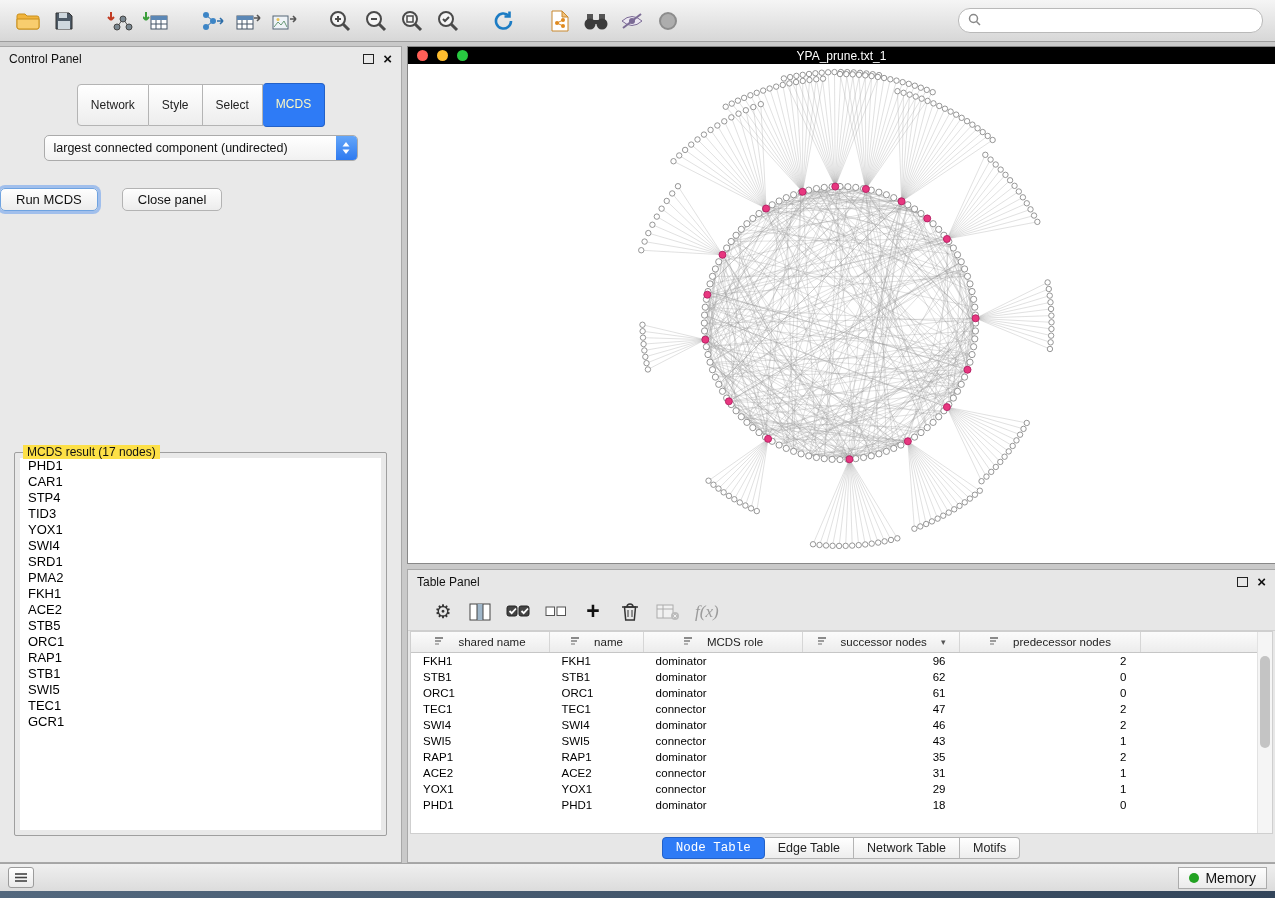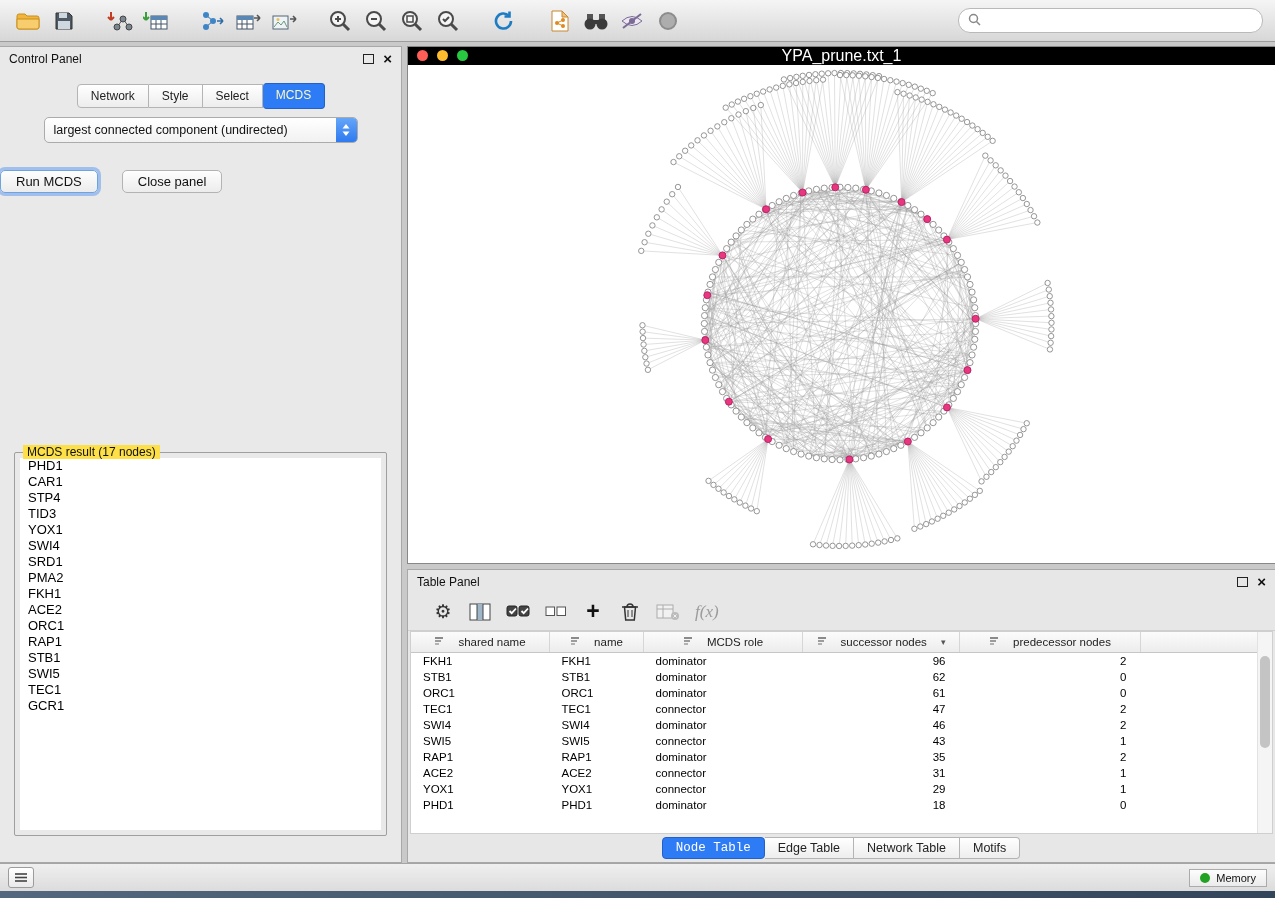"YPA_prune.txt_1" .net-titlebar { font-size: 16px -> 12px }
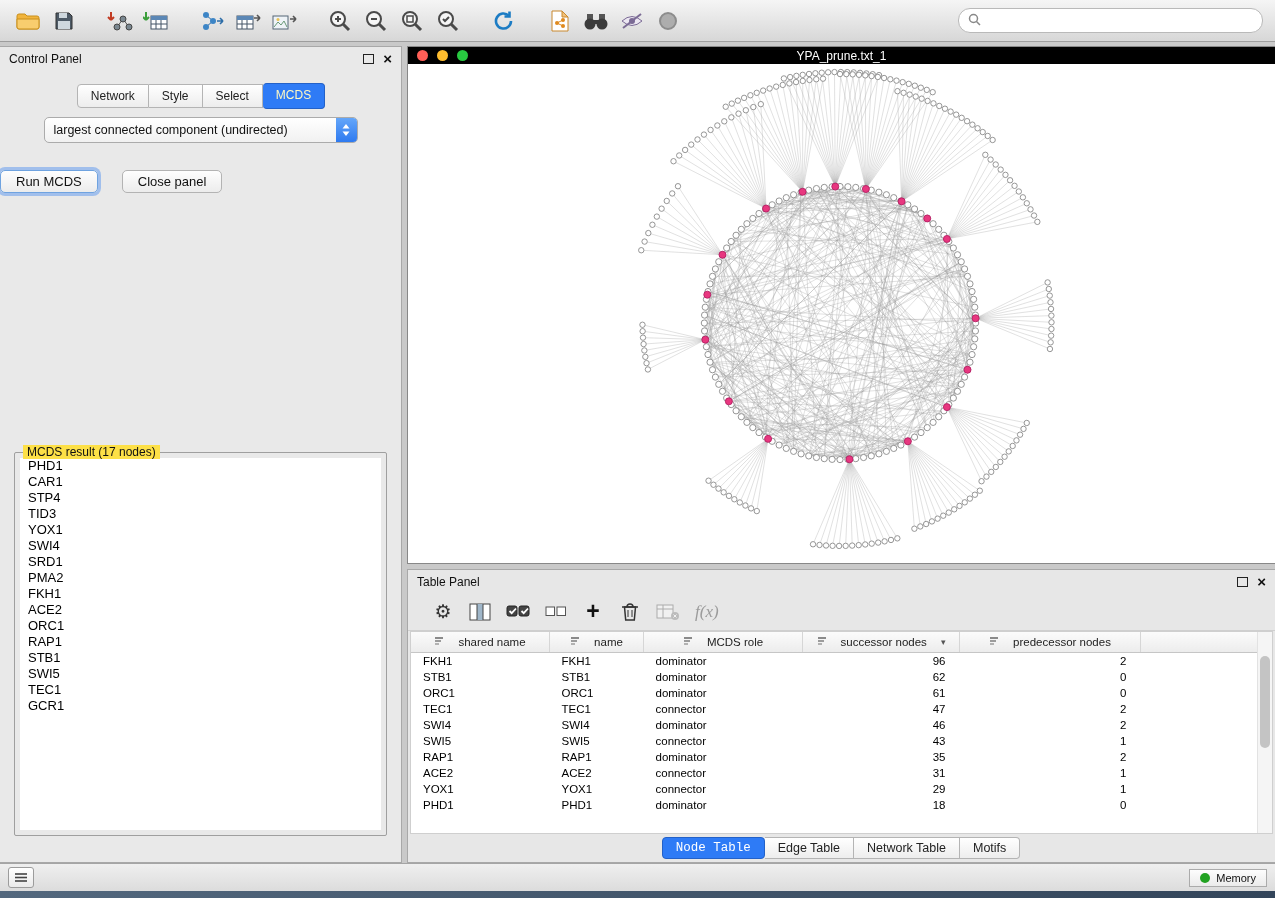"Network" .cp-tab { padding: 4px 13px -> 13px 13px }
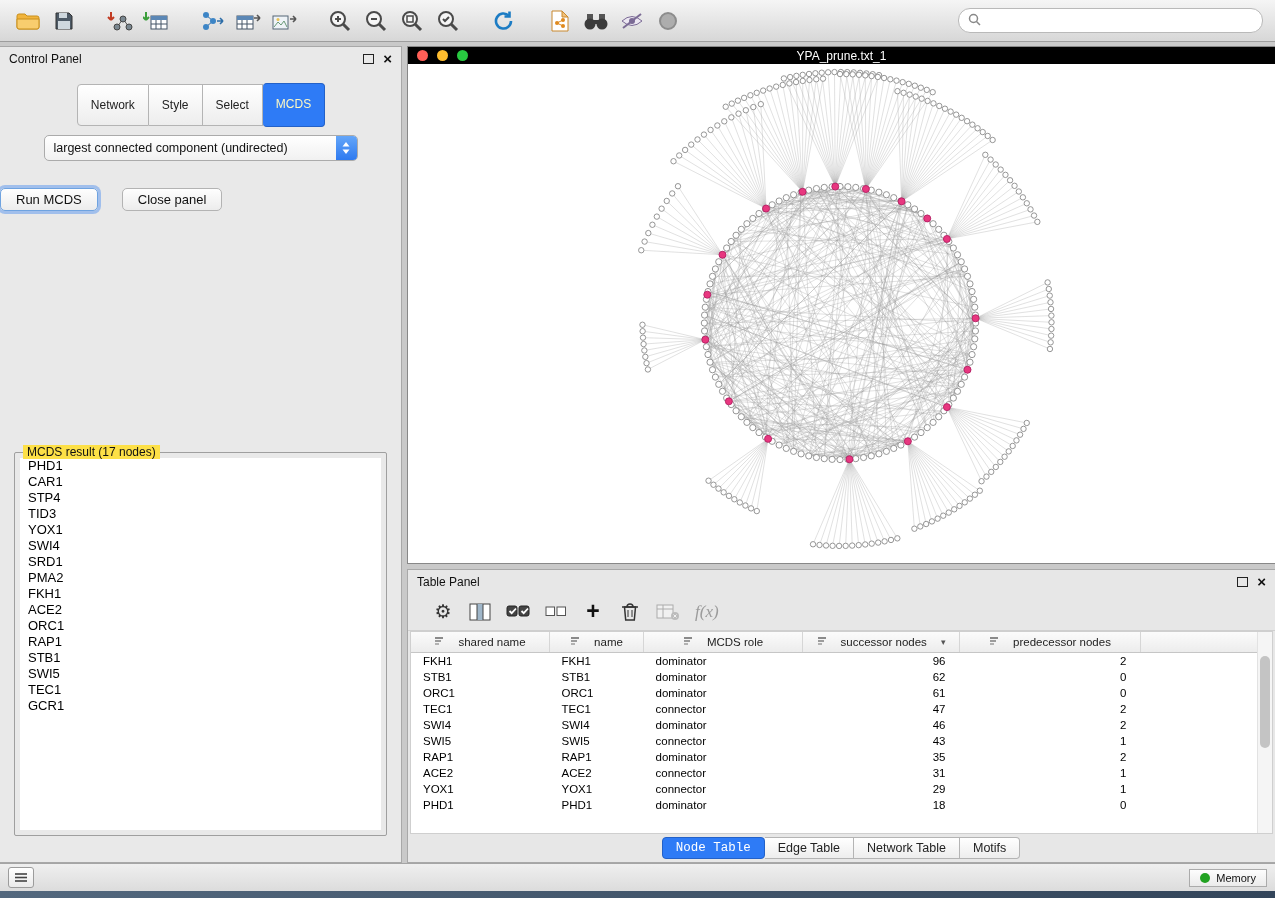"STB5" div.mcds-item { html: none -> <div>STB5</div> }
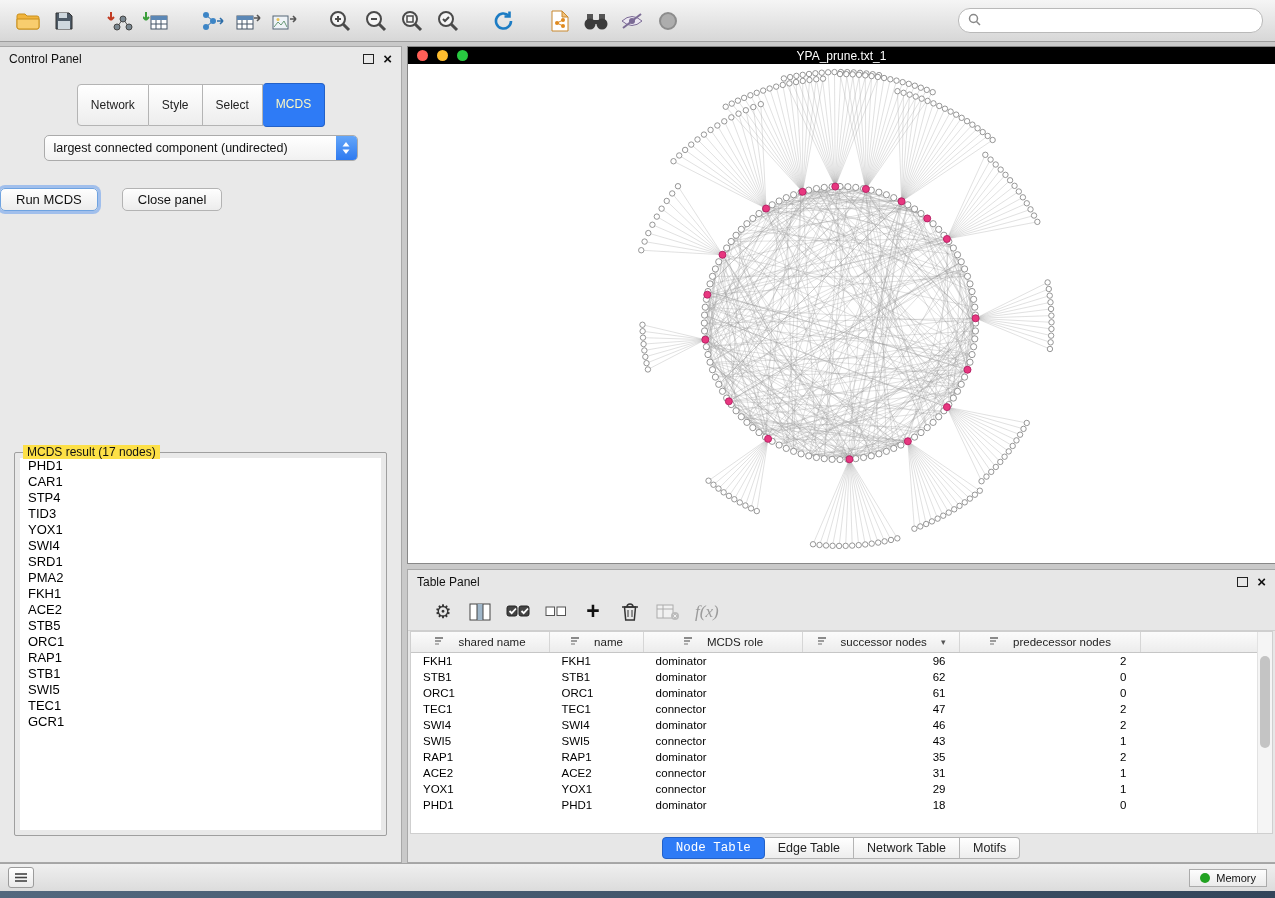"Memory" .memory-btn { font-size: 11px -> 14px }
